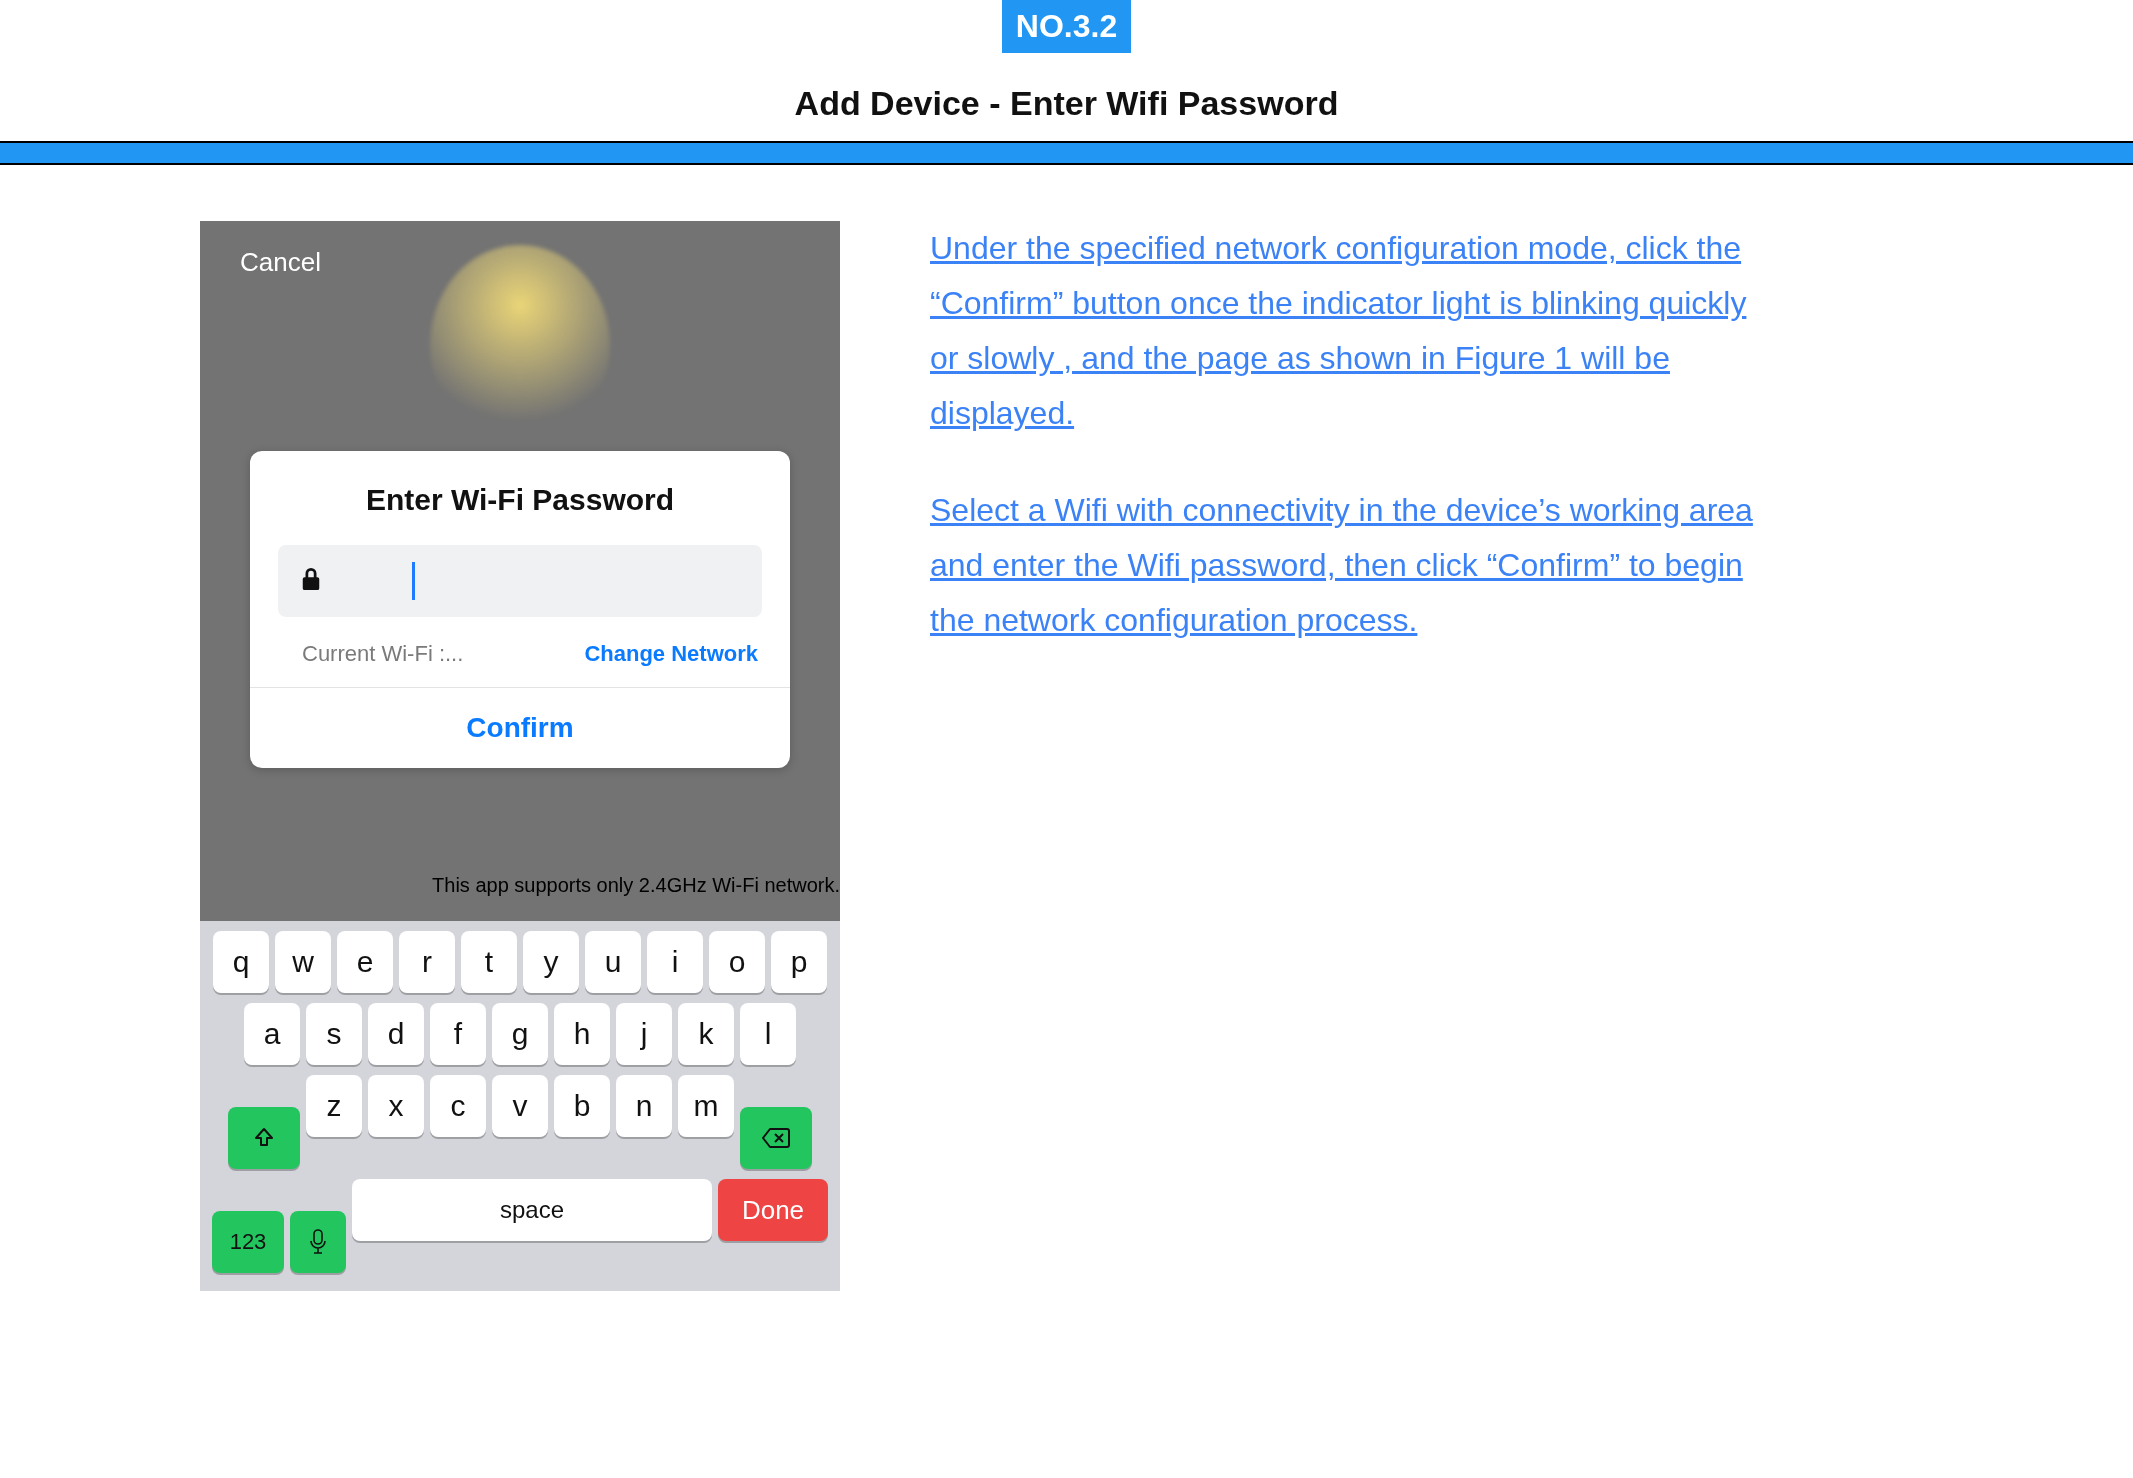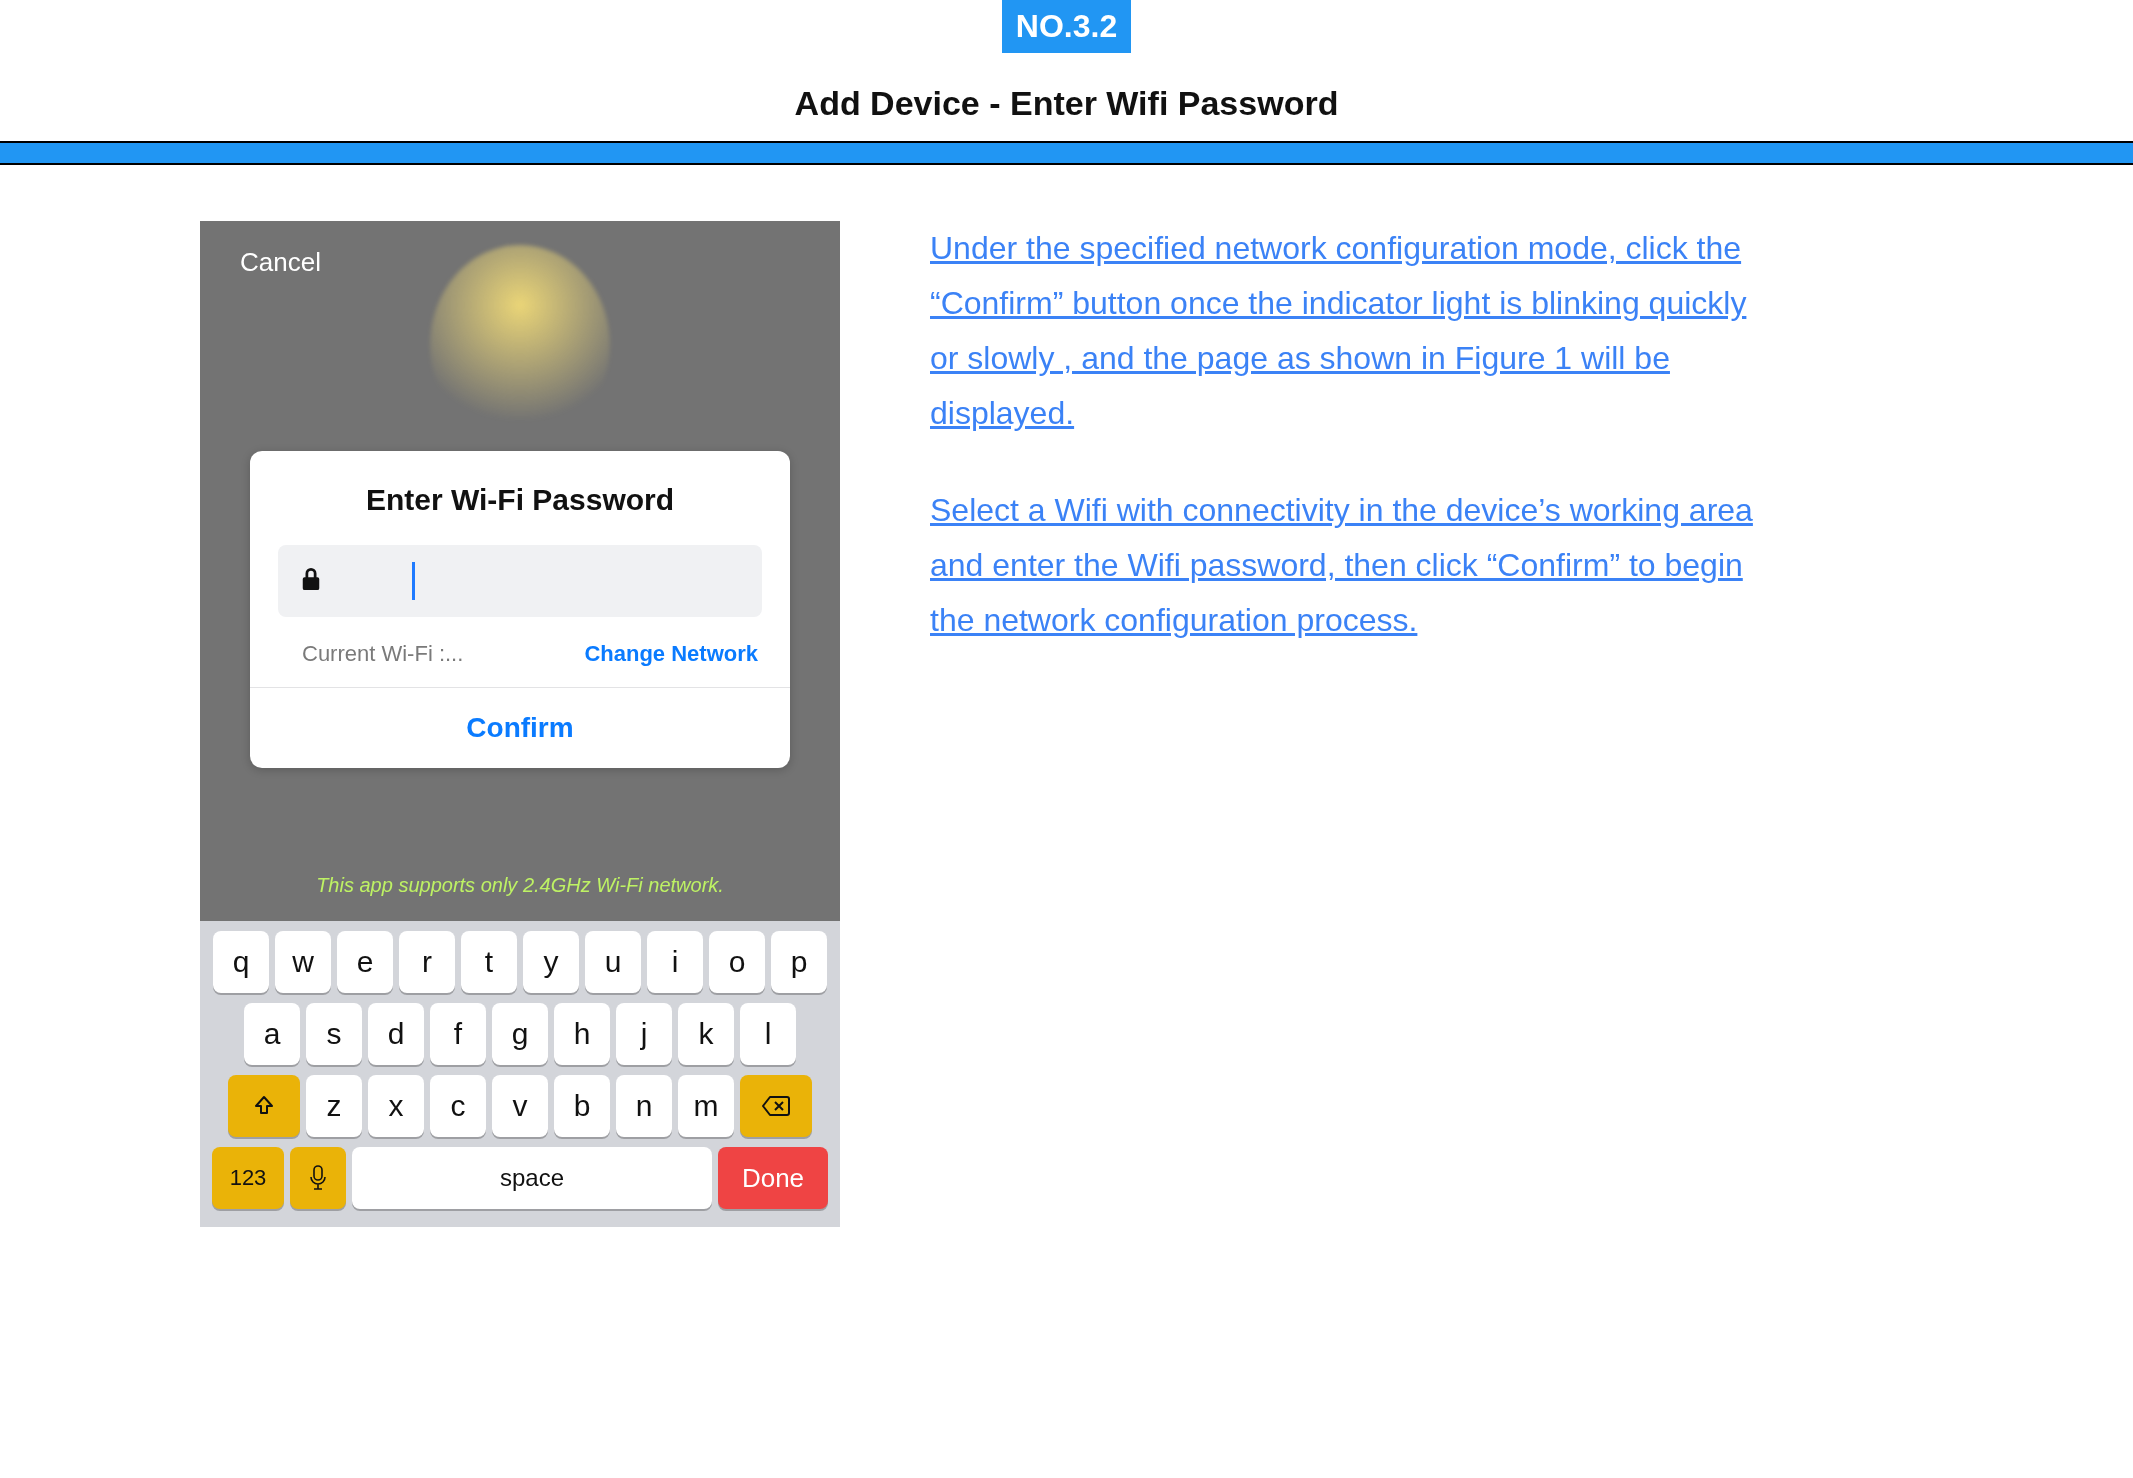"This app supports only 2.4GHz" .support-note { color: #bef264 -> #000000; font-style: italic -> none; text-align: center -> right }
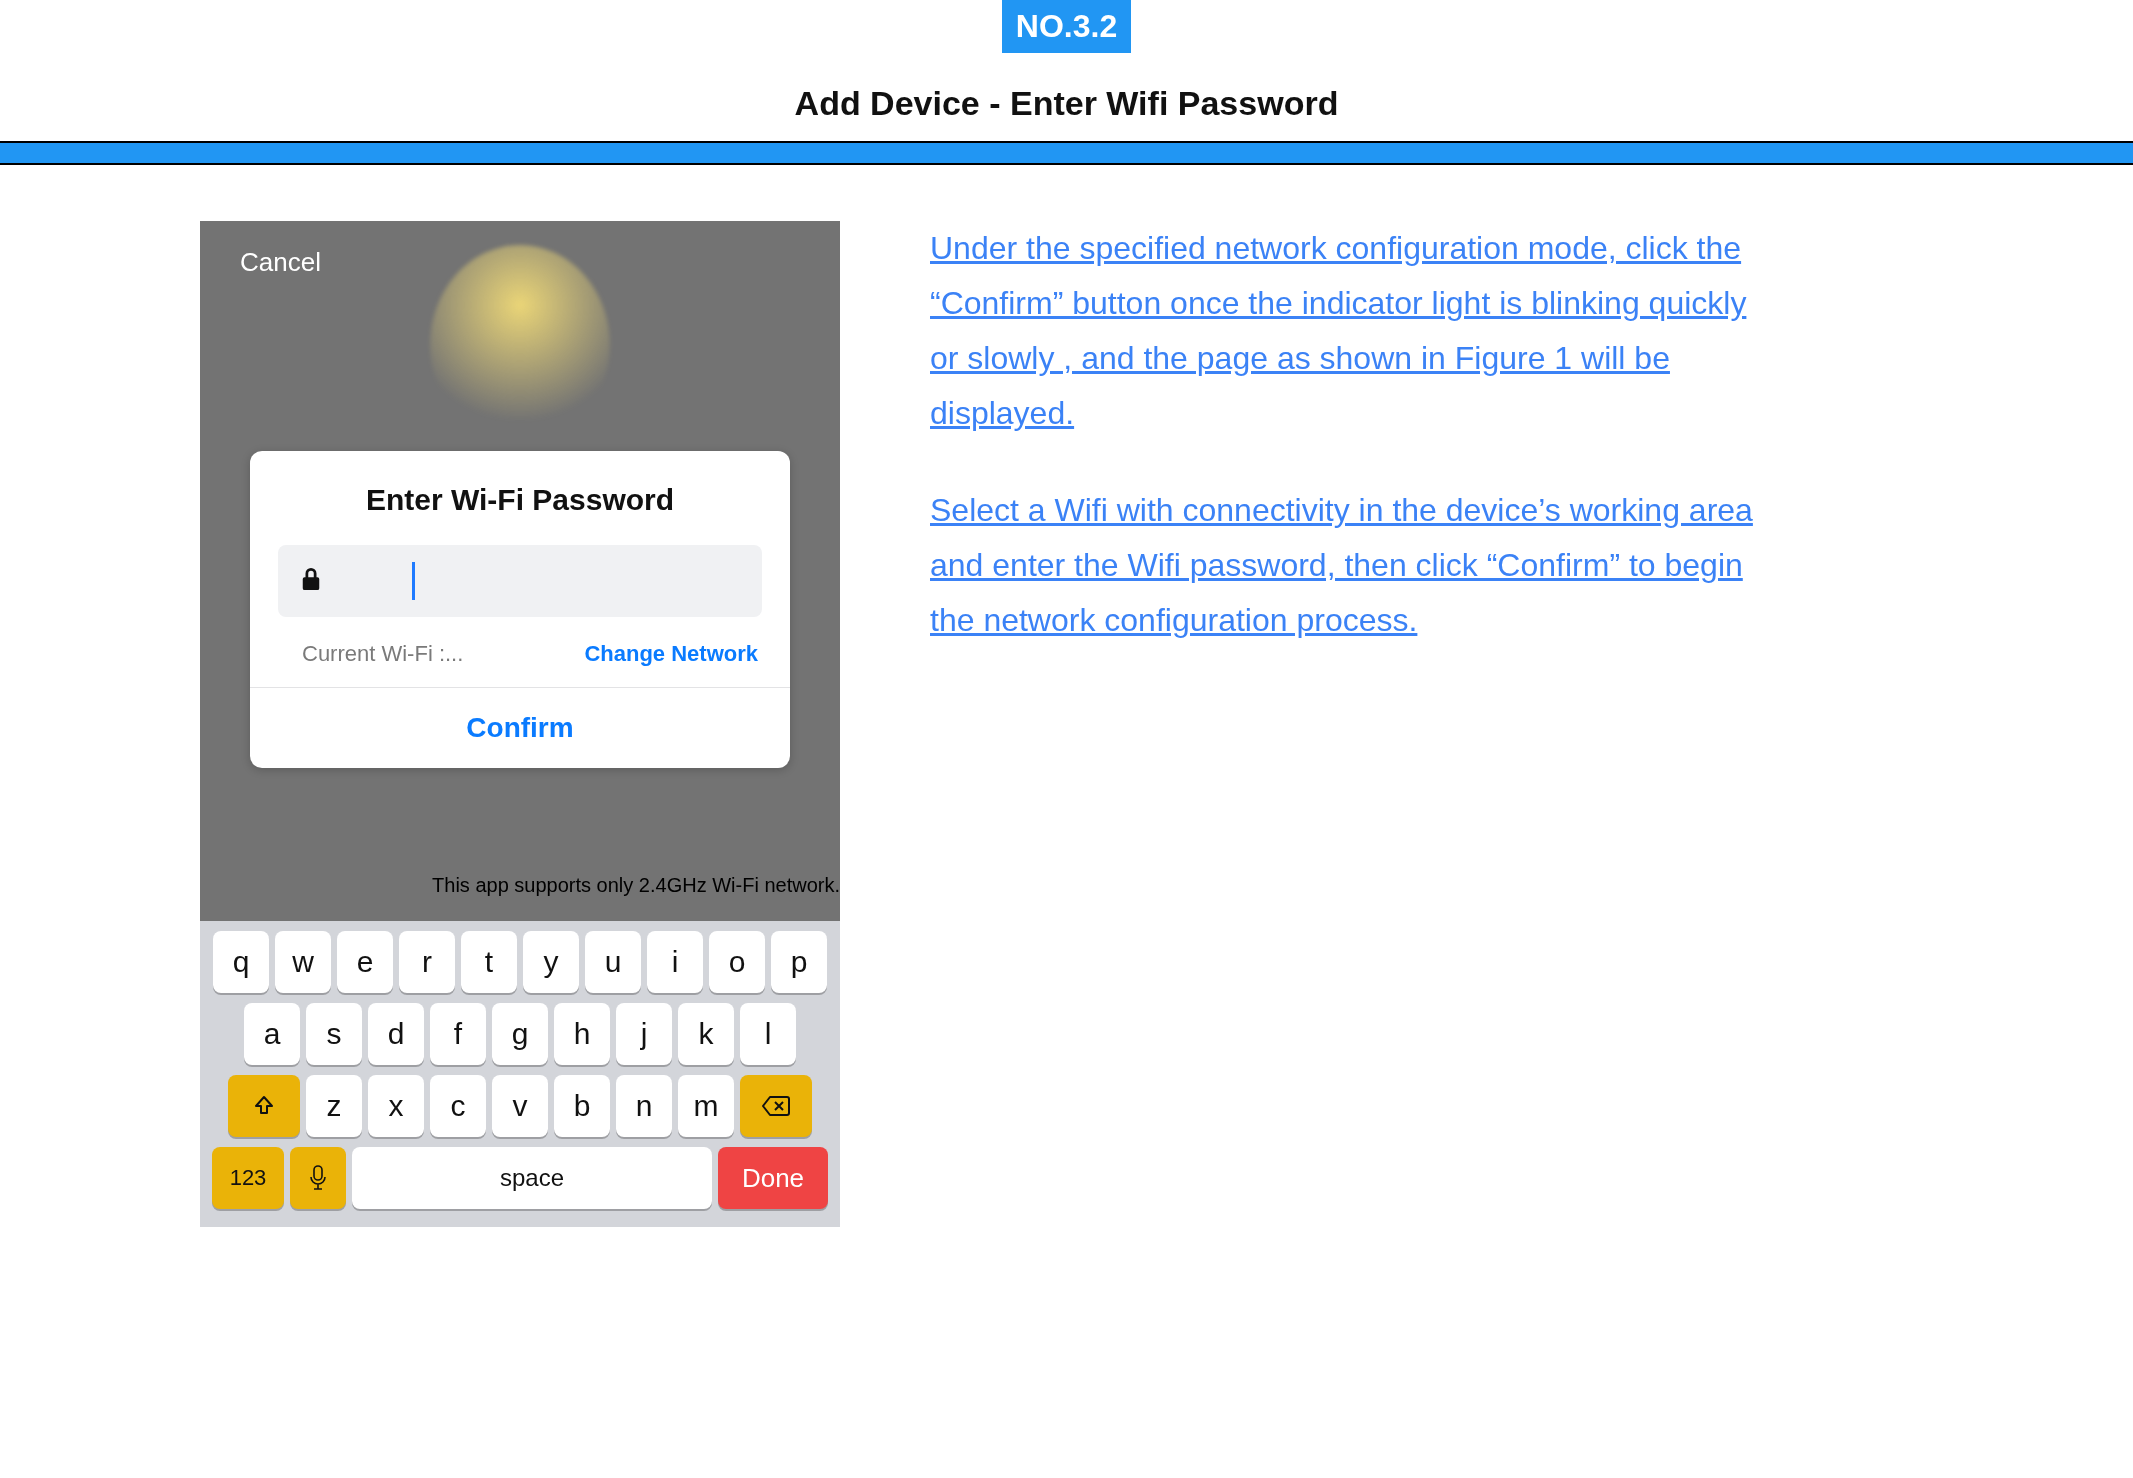"123" .key-special { background: #eab308 -> #22c55e; margin-top: none -> 32px }
